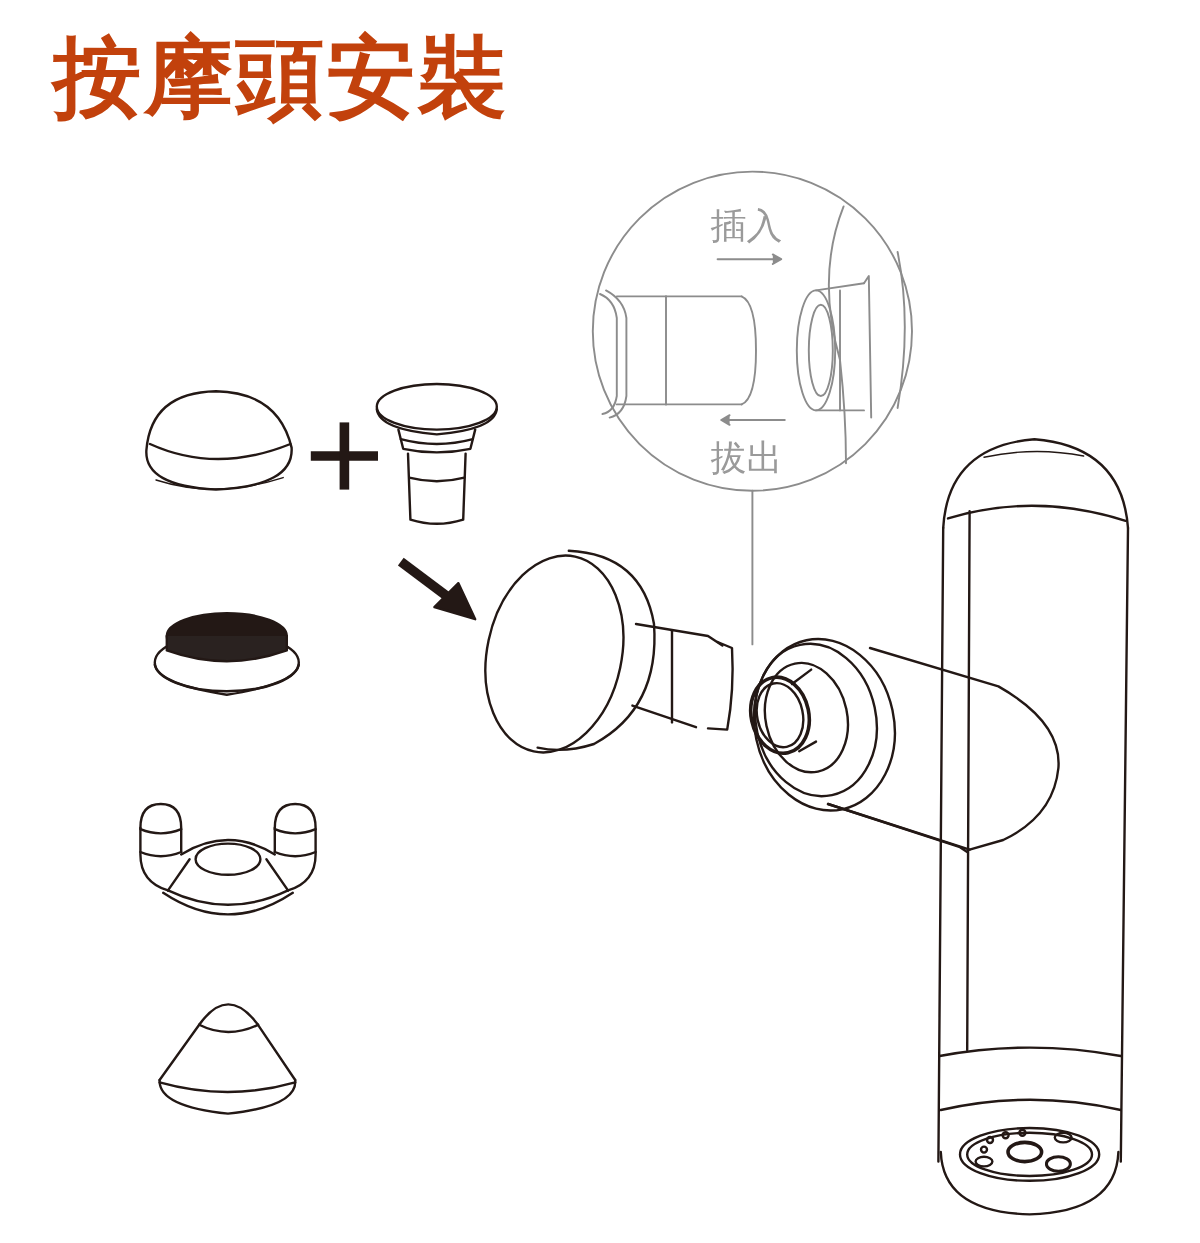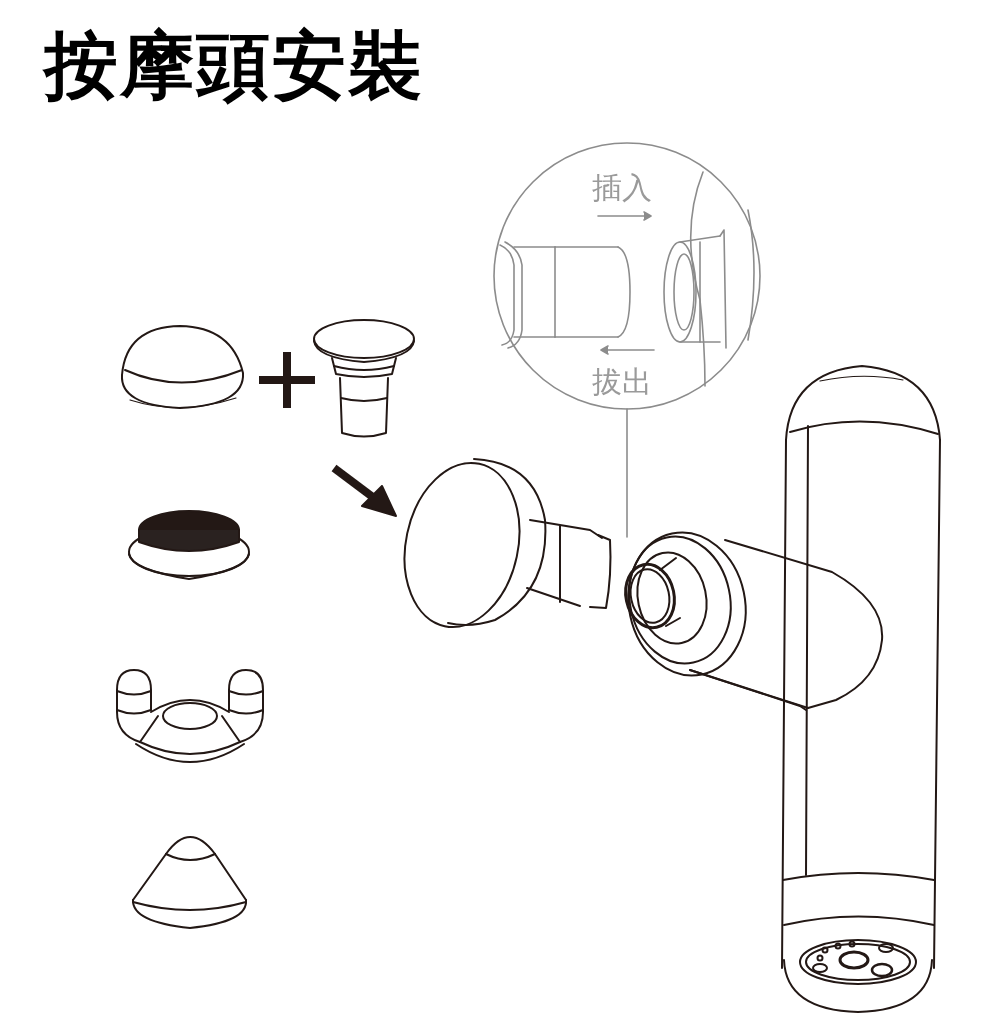"按摩頭安裝" .title { color: #000000 -> #c2410c }
